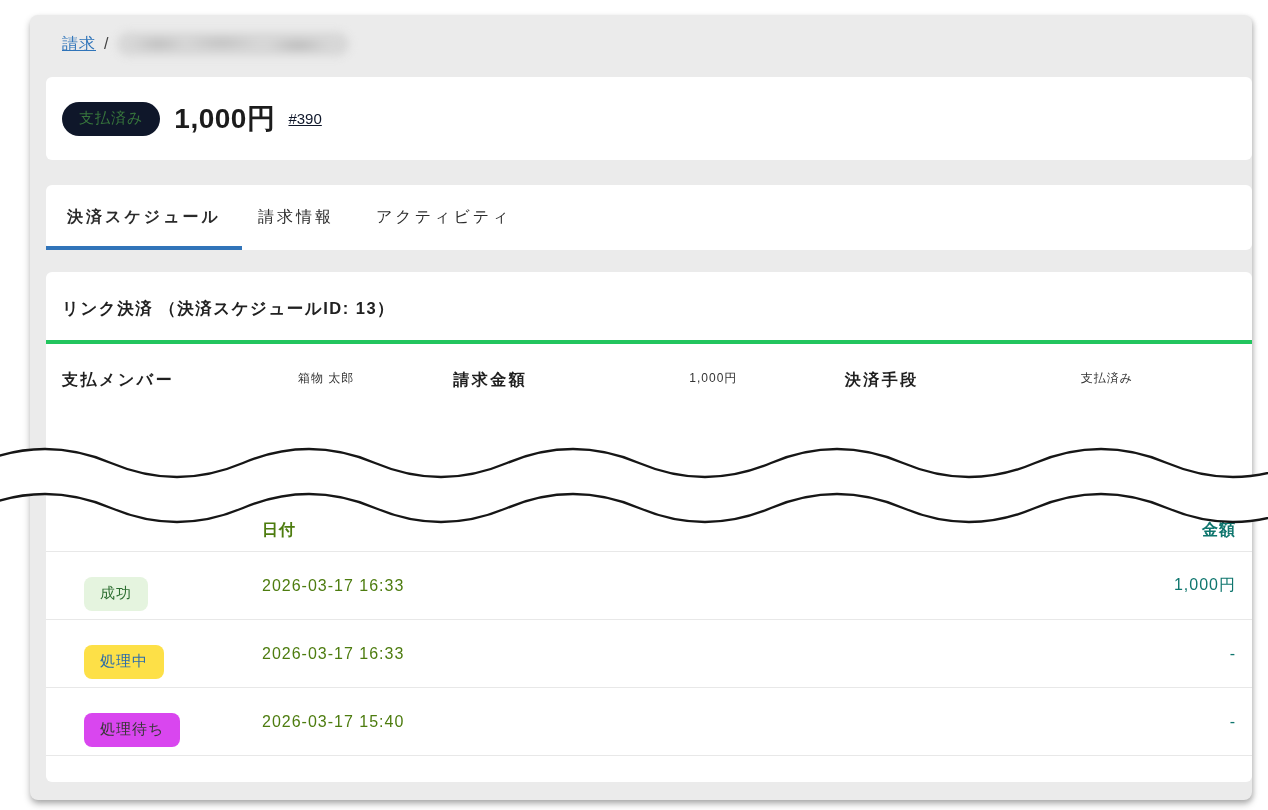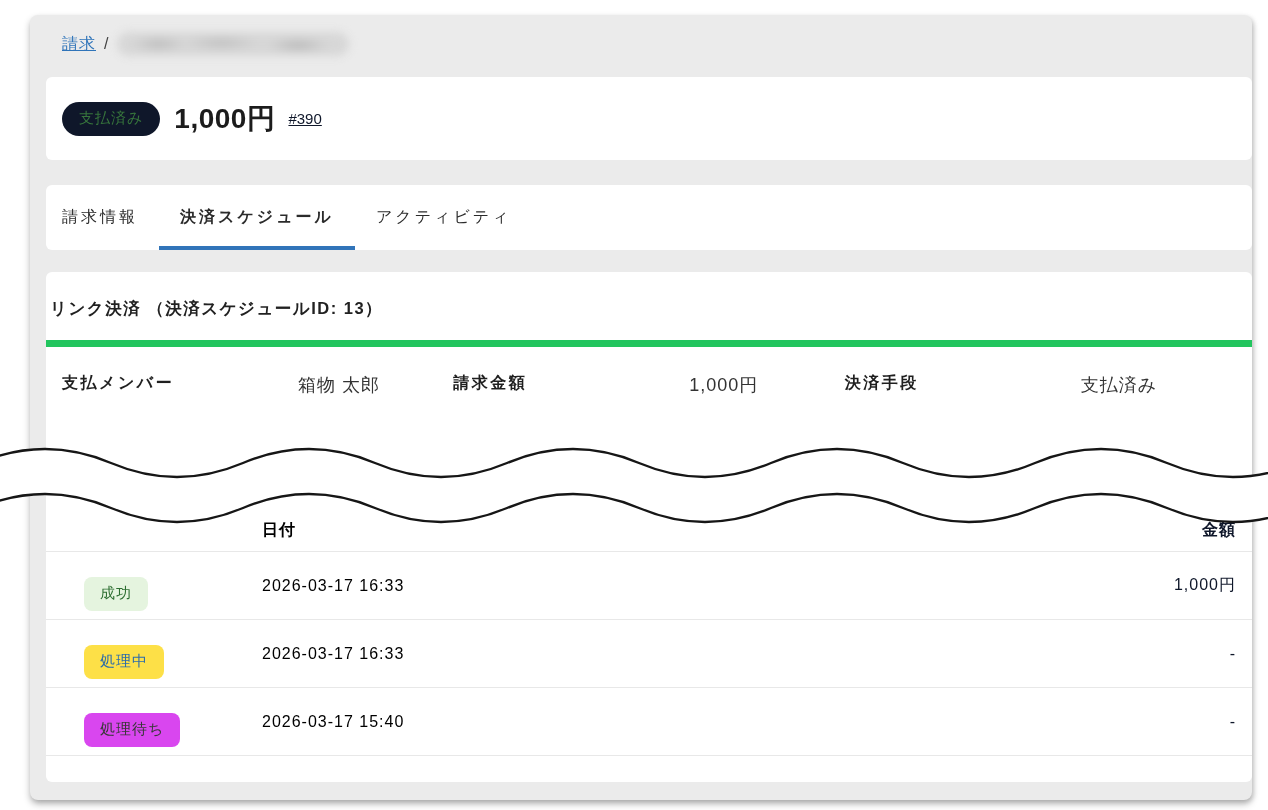"請求情報" div.tab { order: before "決済スケジュール" -> after "決済スケジュール" }
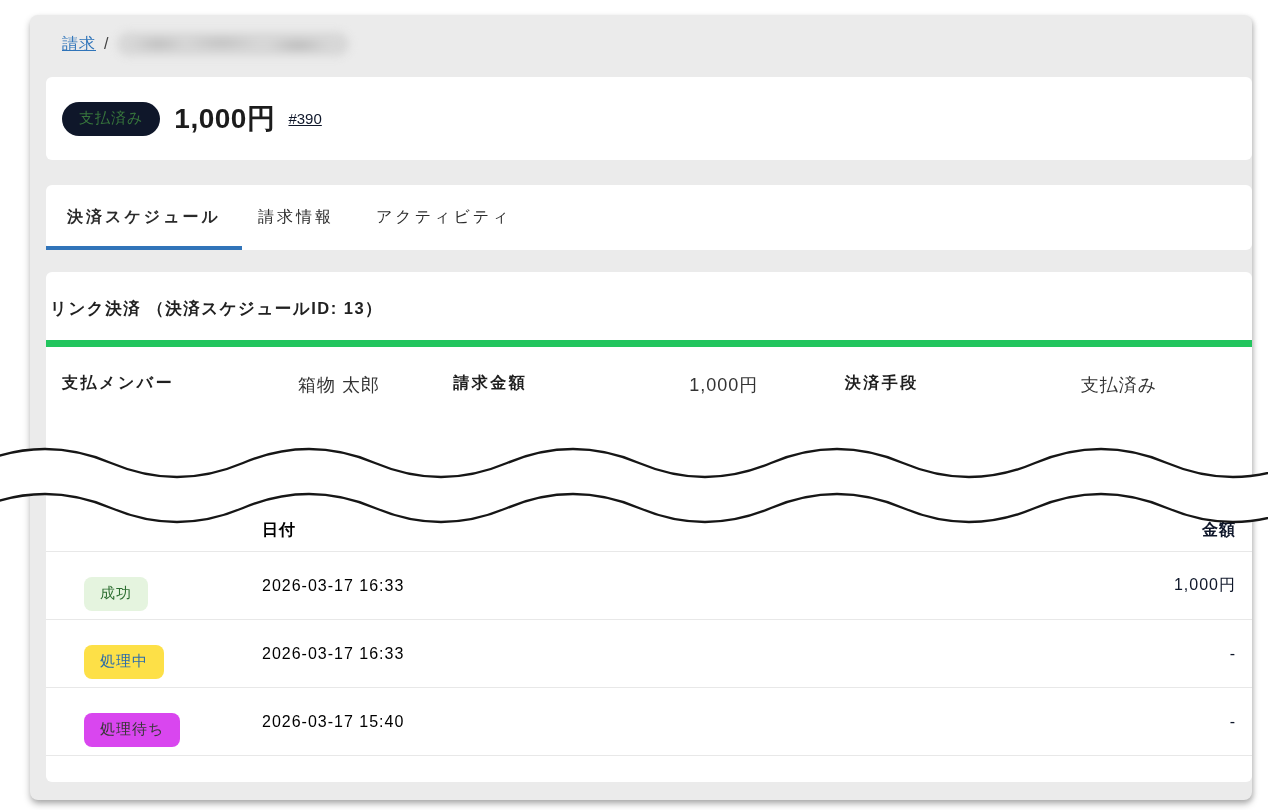"リンク決済 （決済スケジュールID: 13）" .detail-title { border-bottom: 7px solid #22c55e -> 4px solid #22c55e; padding: 26px 16px 20px 4px -> 26px 16px 20px 16px }
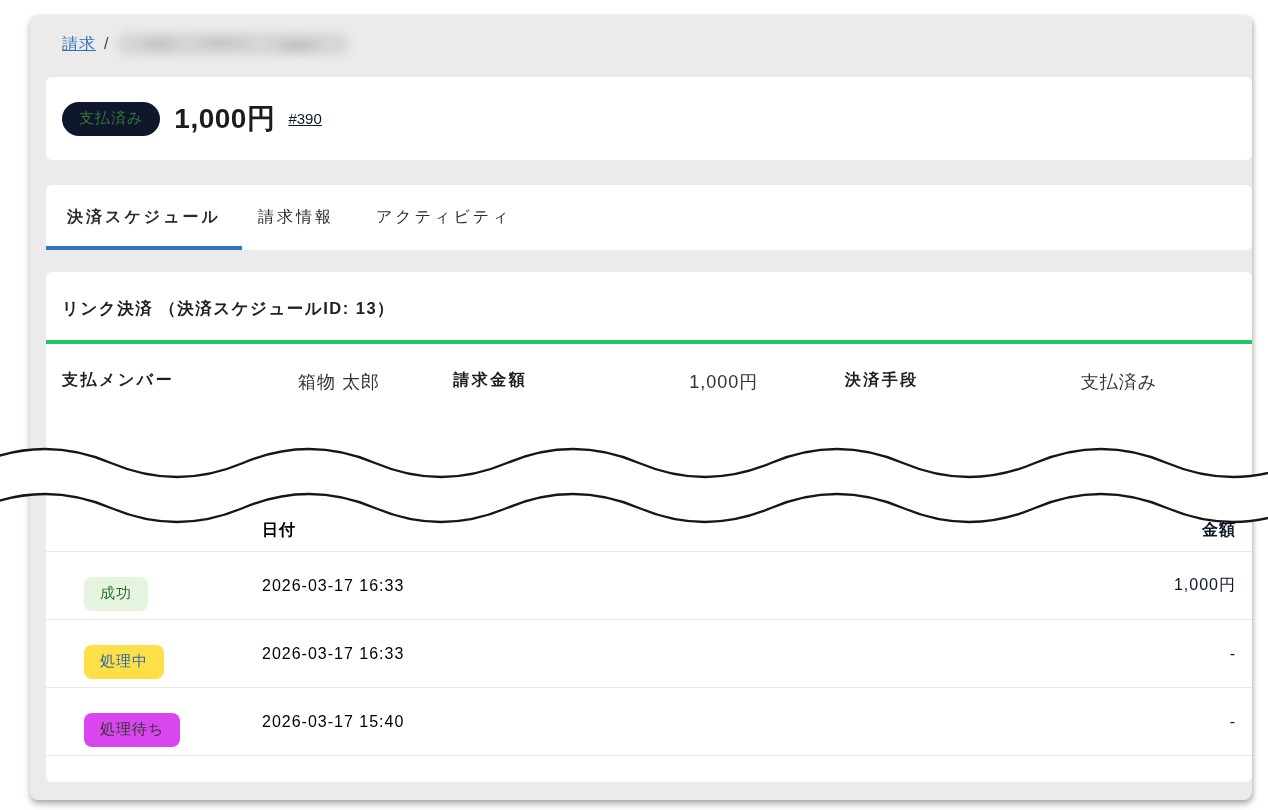"箱物 太郎" .field .fvalue { font-size: 18px -> 12px }
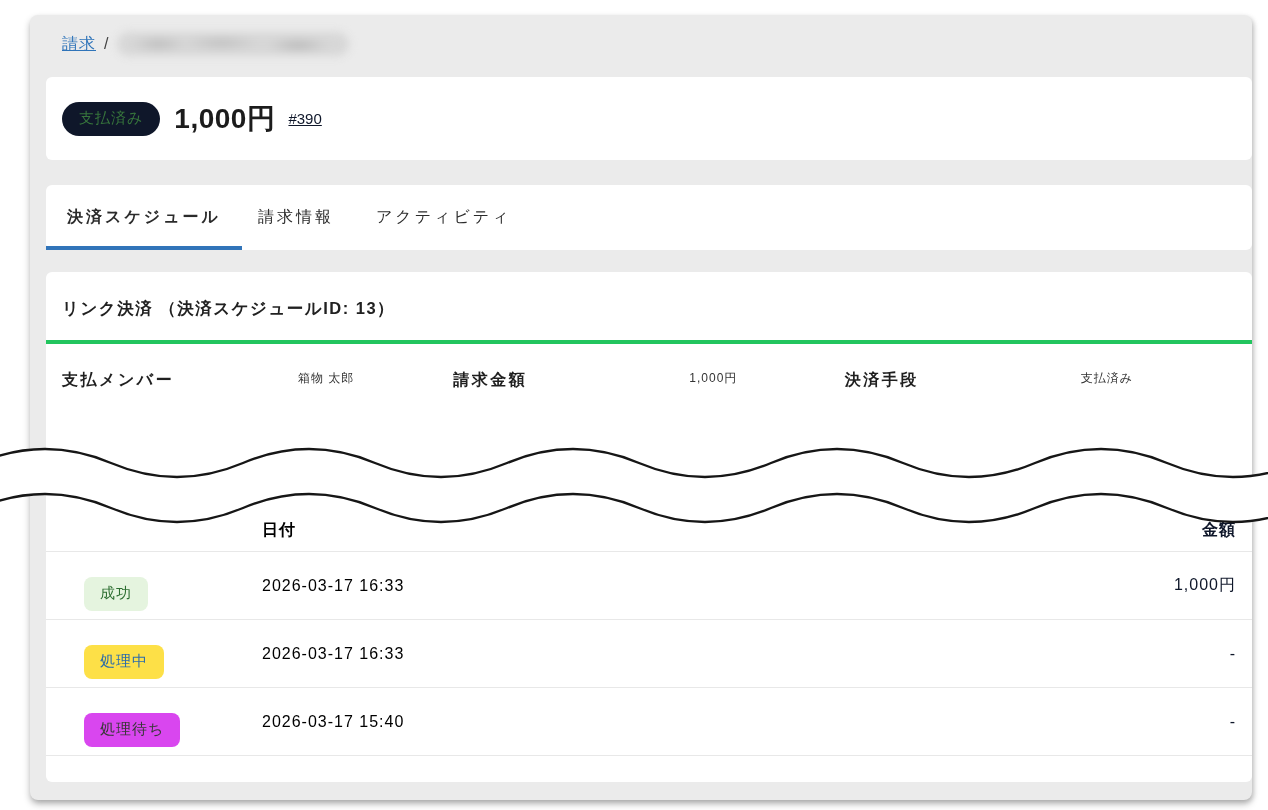"日付" .tcell-date { color: #000000 -> #4d7c0f }
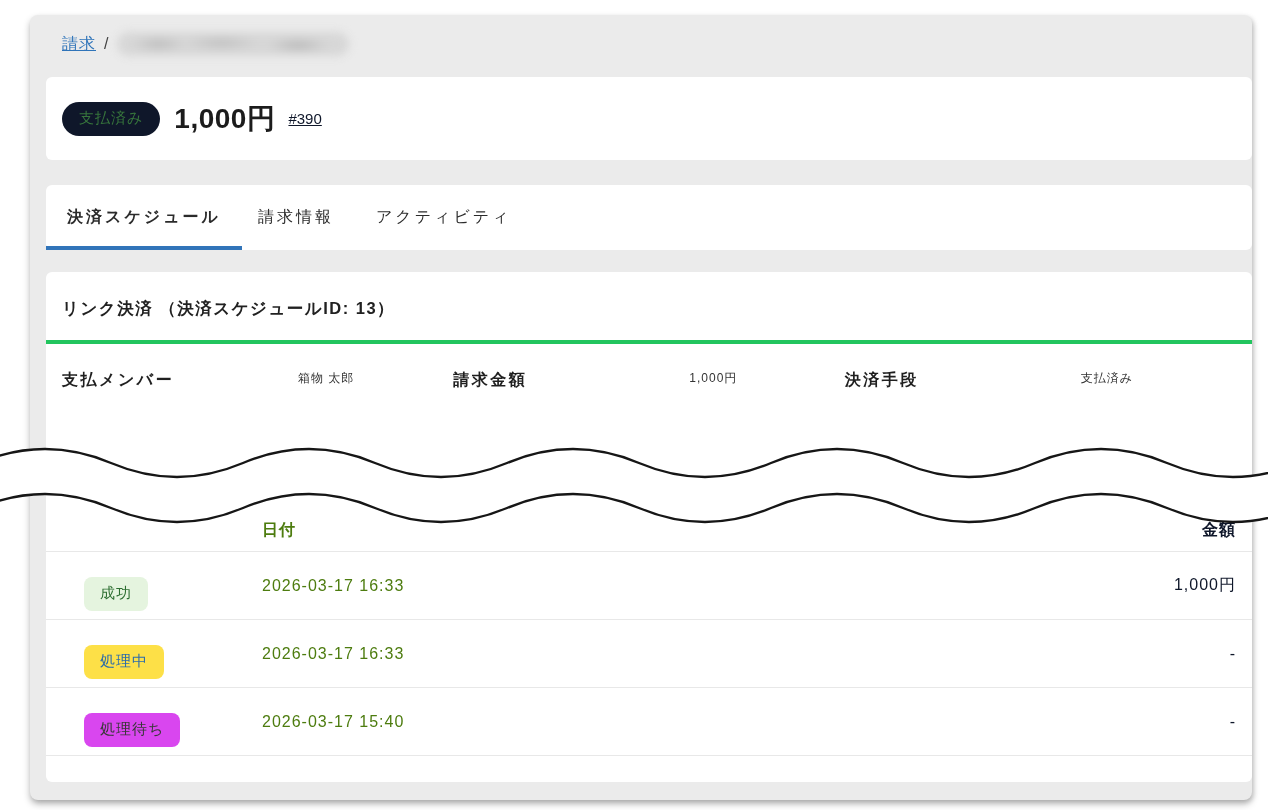"金額" .tcell-amount { color: #0f172a -> #0f766e }
